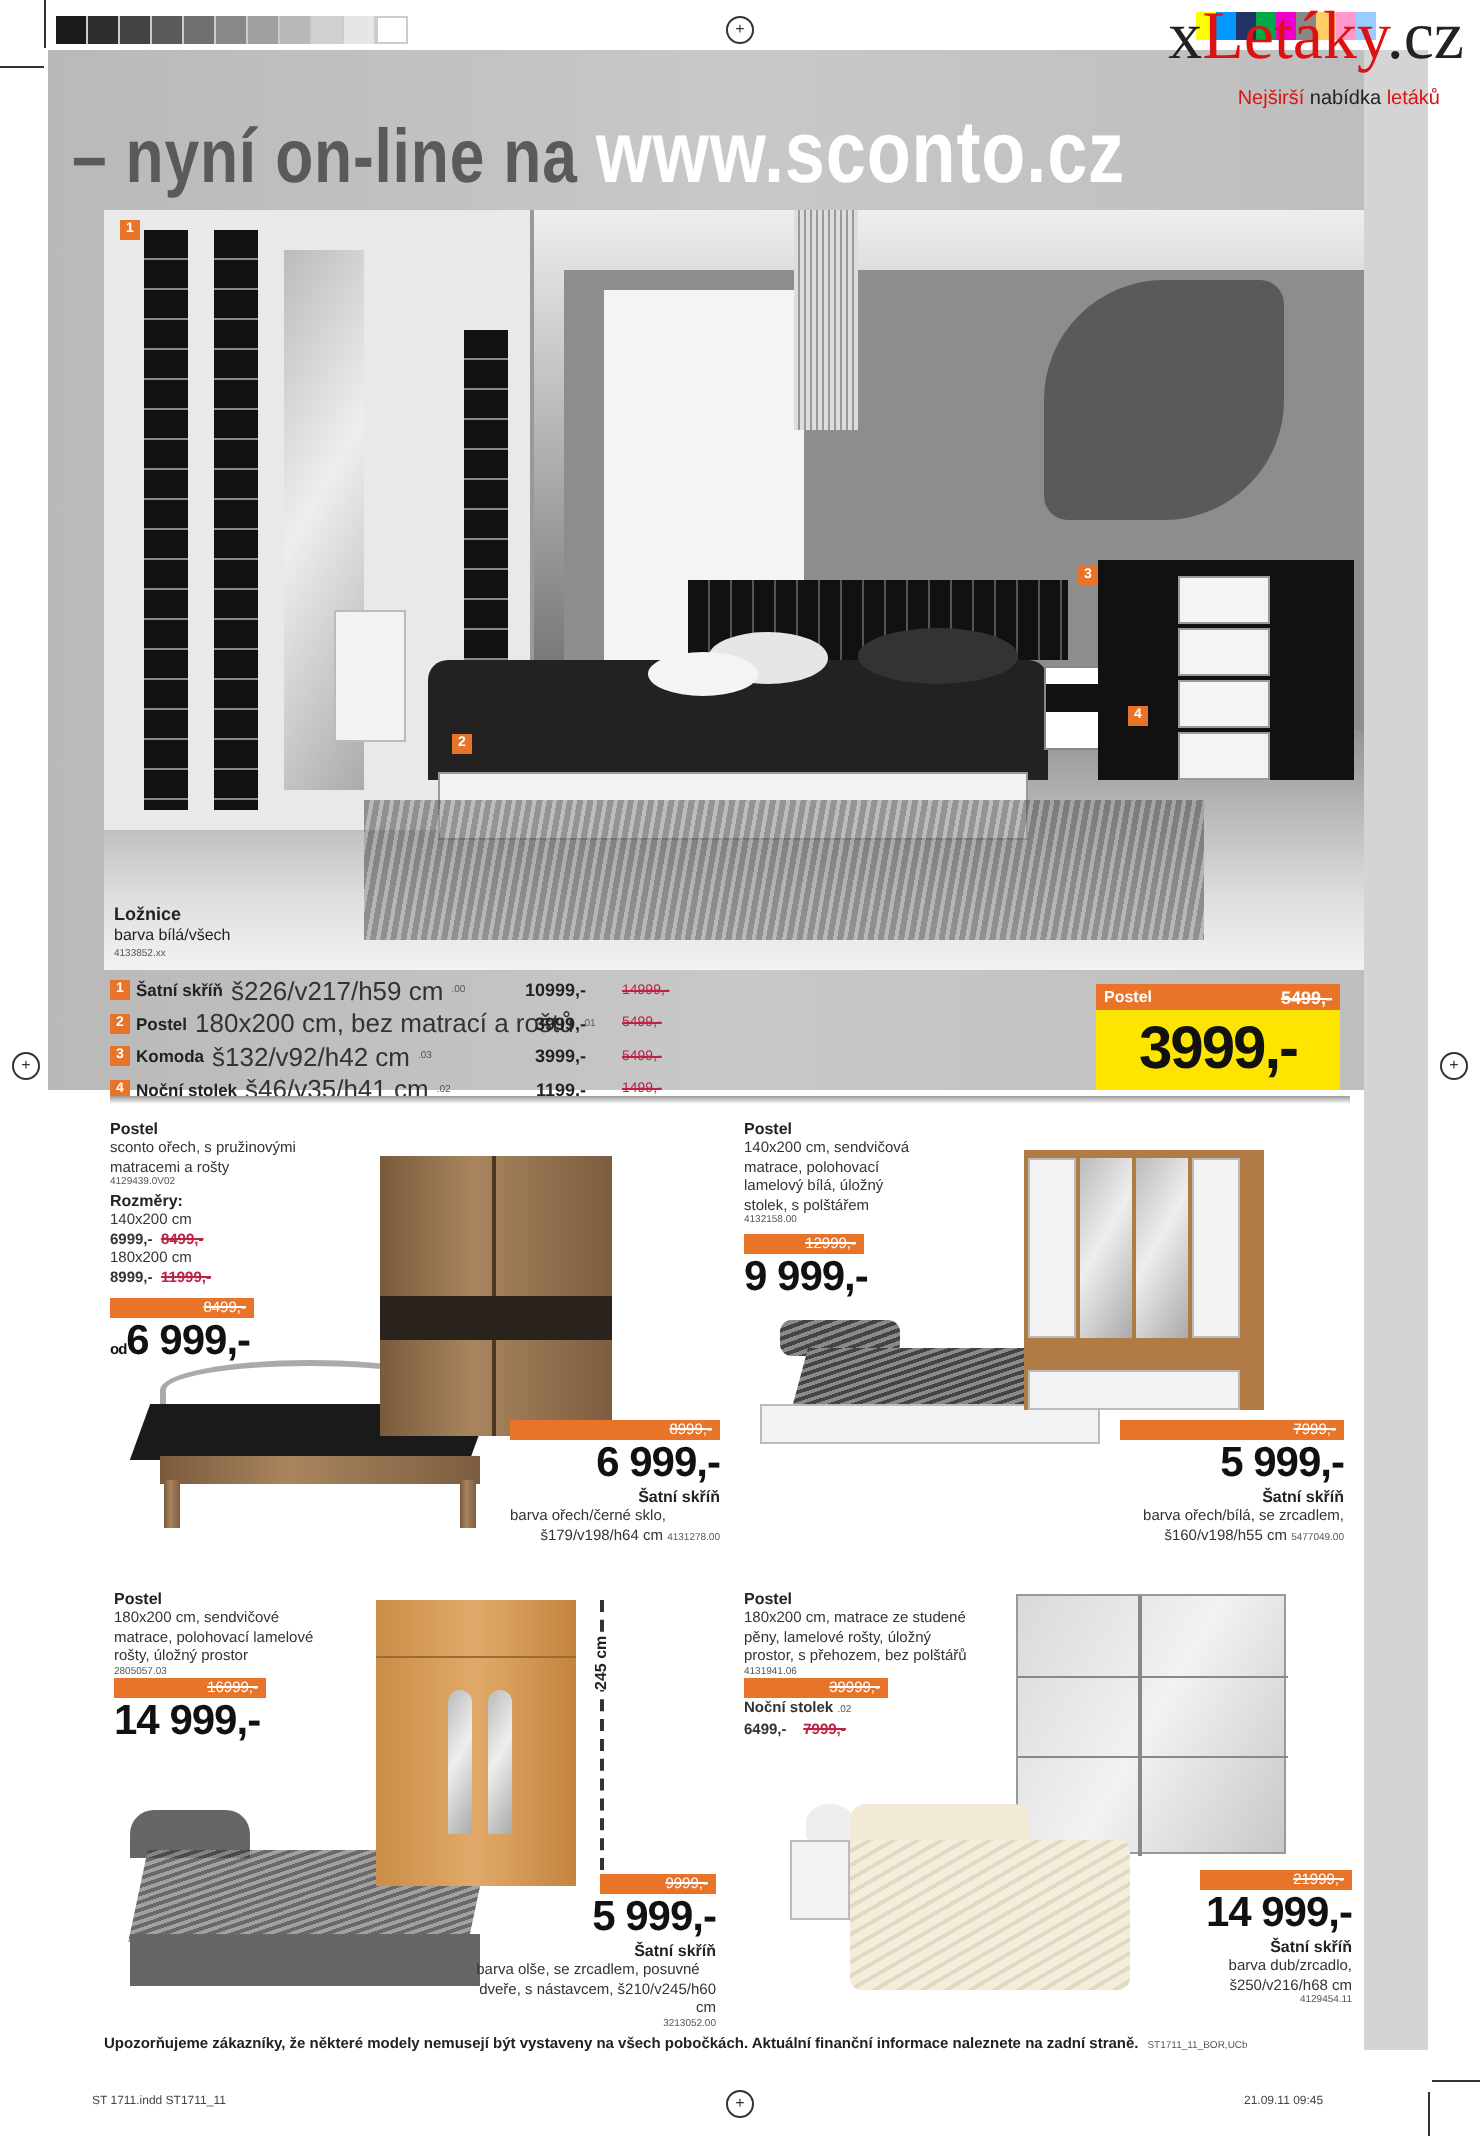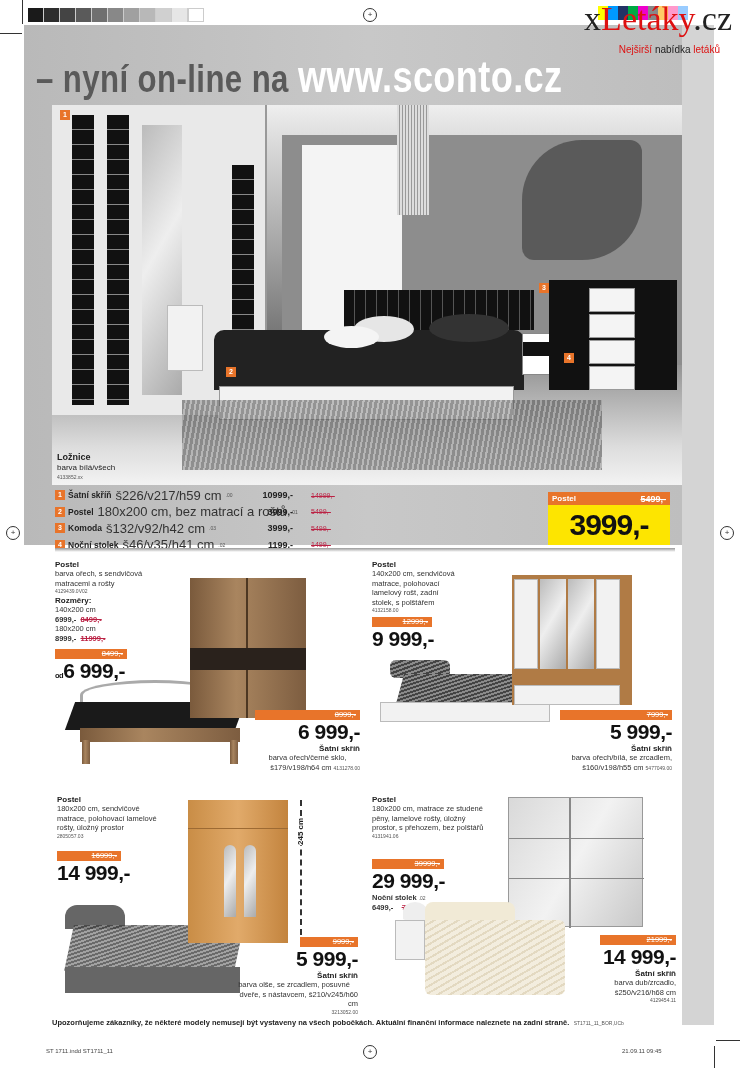"barva ořech, s sendvičová" div.pdesc { text: barva ořech, s sendvičová -> sconto ořech, s pružinovými }
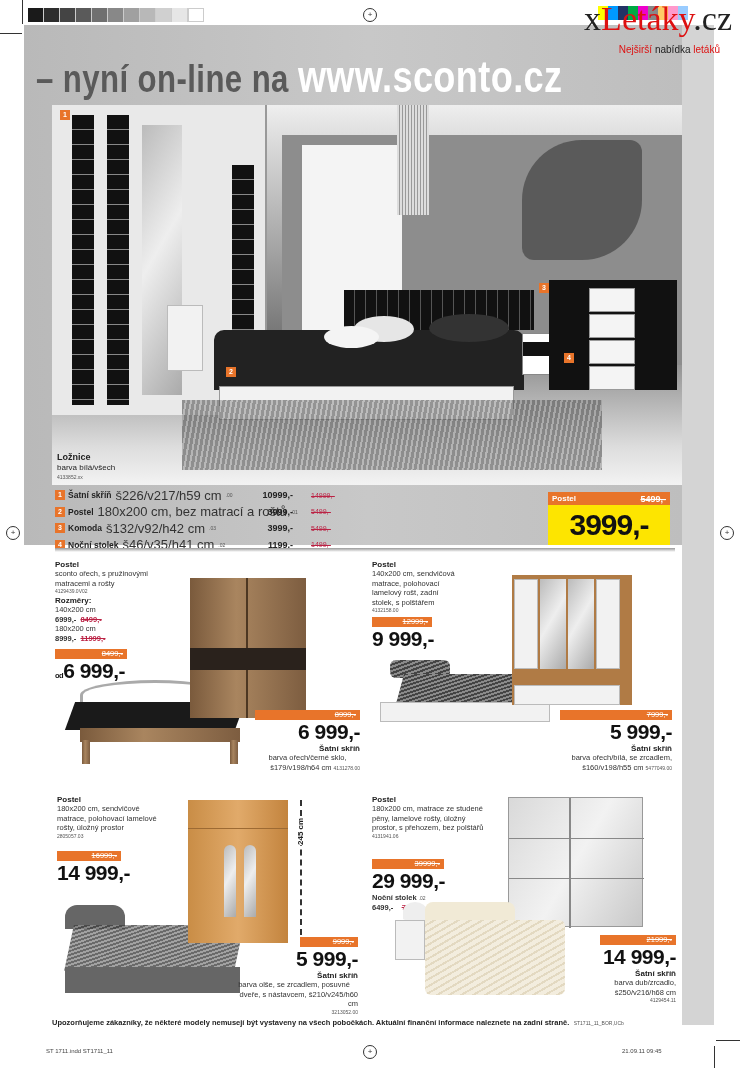"lamelový rošt, zadní" div.pdesc { text: rošt, zadní -> bílá, úložný }
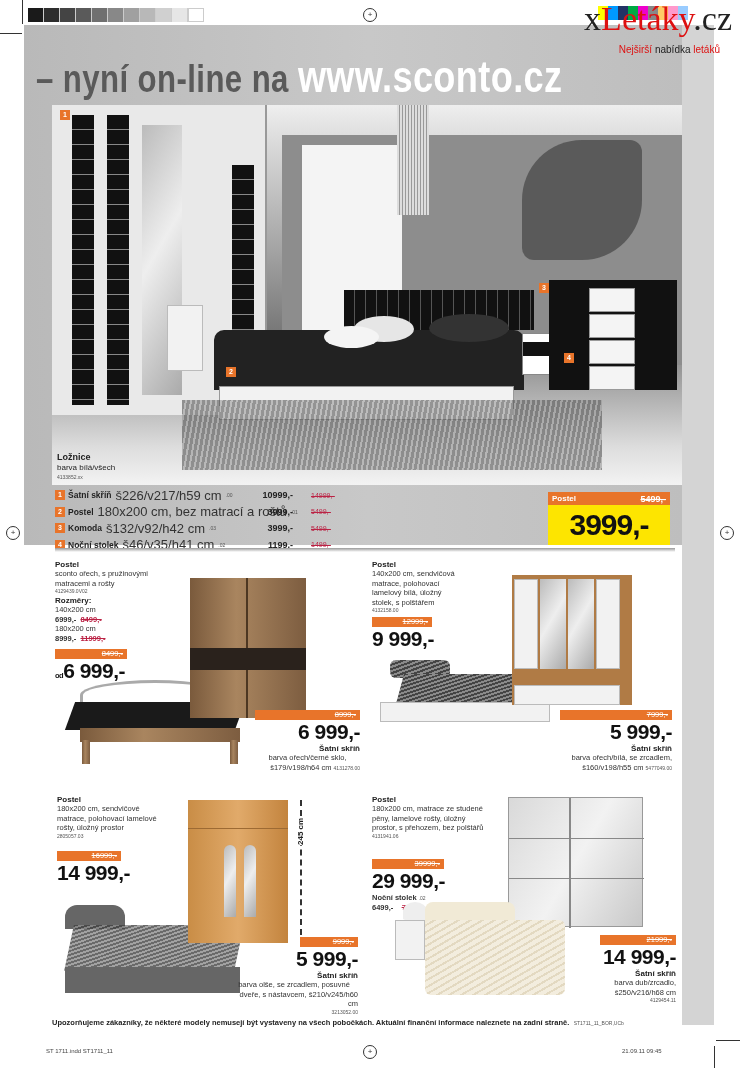"barva ořech/černé sklo," div.pdesc { text-align: center -> left }
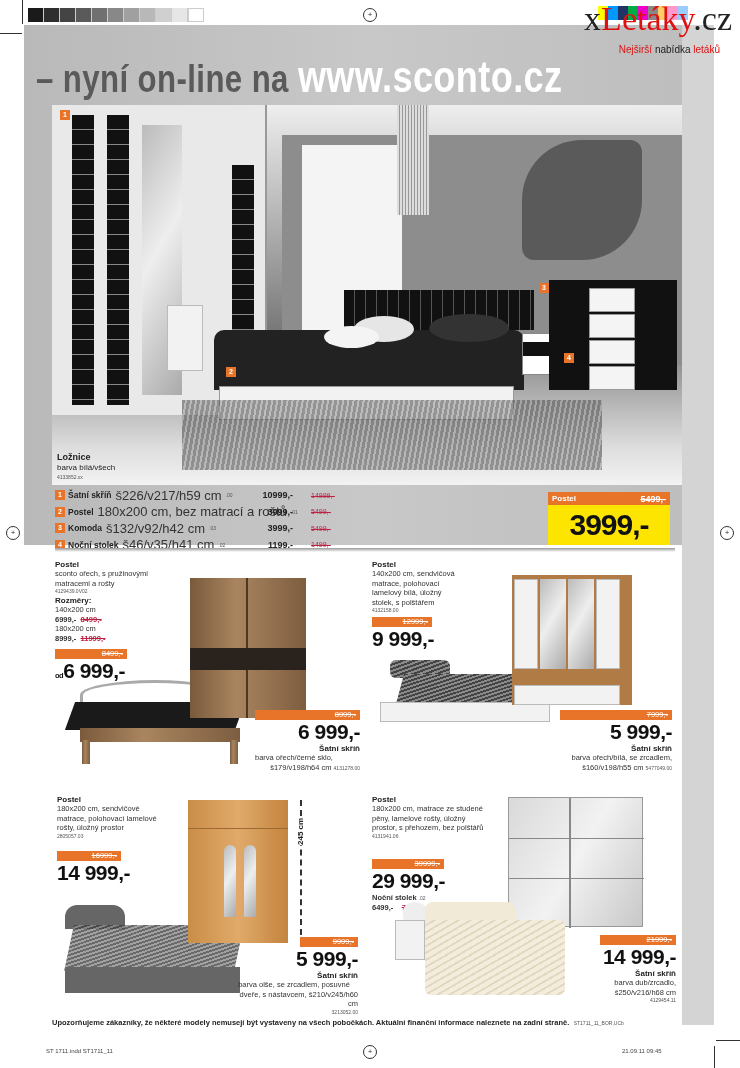"16999,-" div.oldbar { margin-top: 12px -> 0; width: 64px -> 76px }
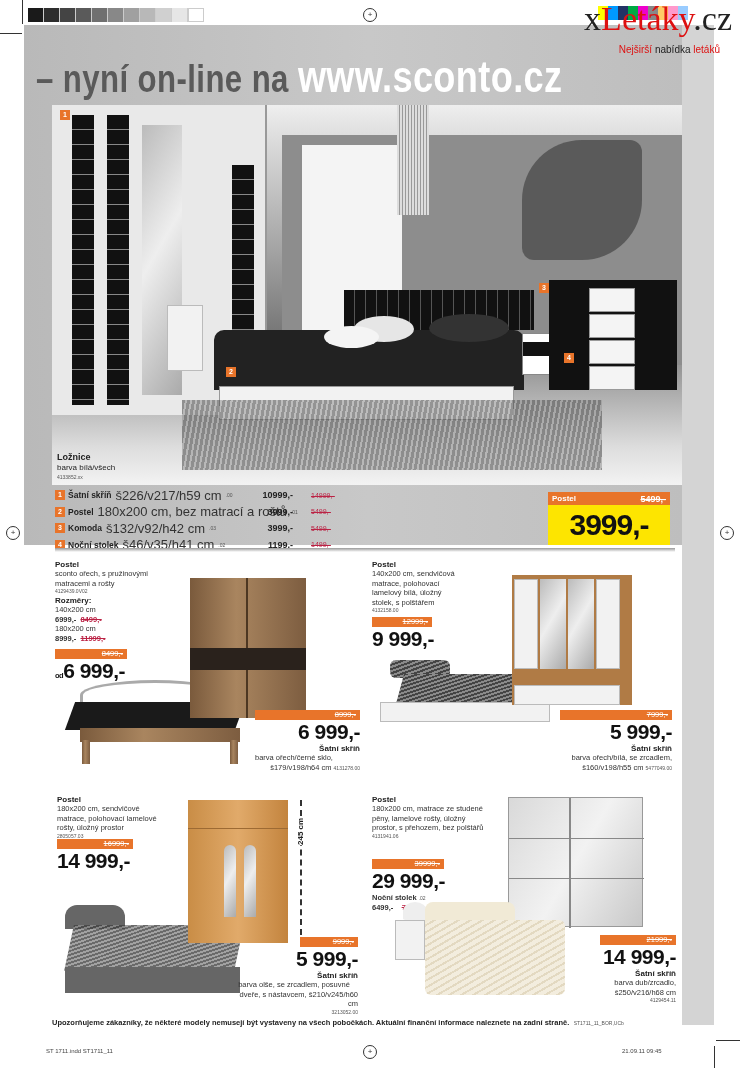"39999,-" div.oldbar { margin-top: 20px -> 0 }
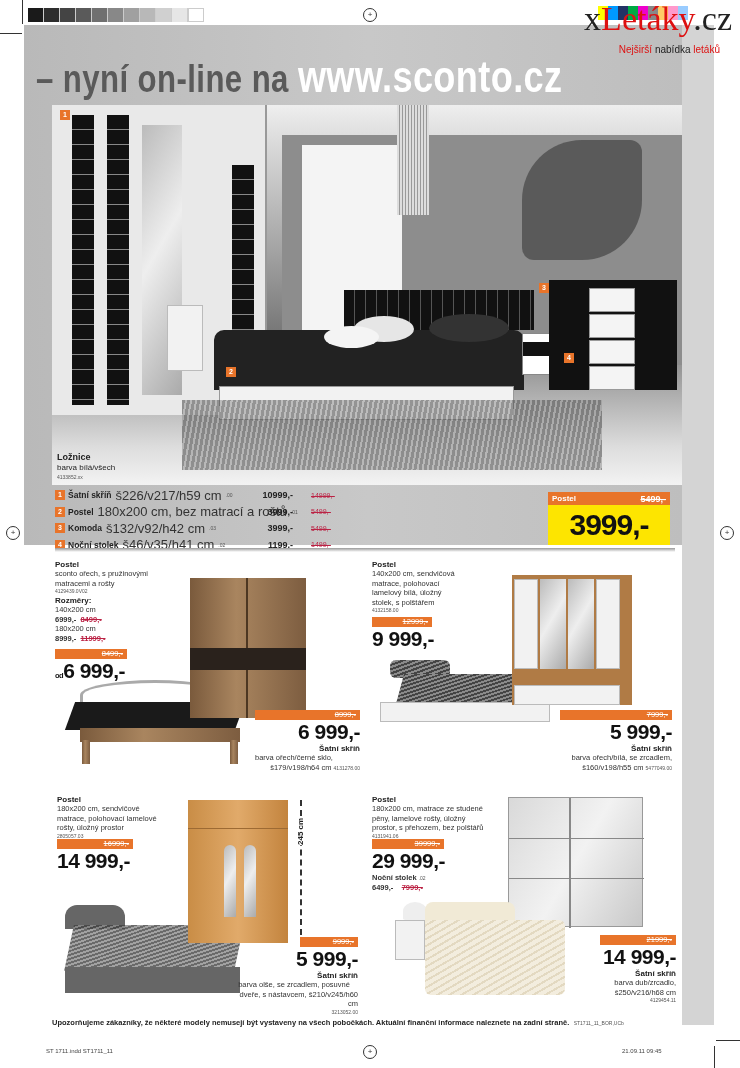"29 999,-" div.price { html: <div>29 999,-</div> -> none }
